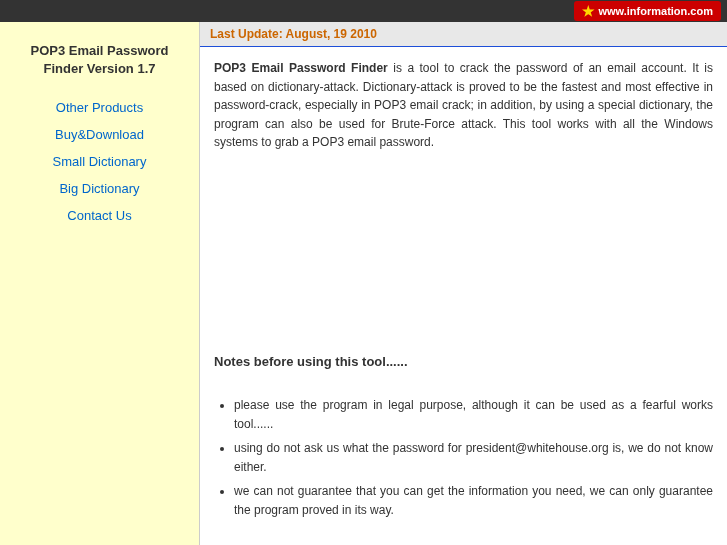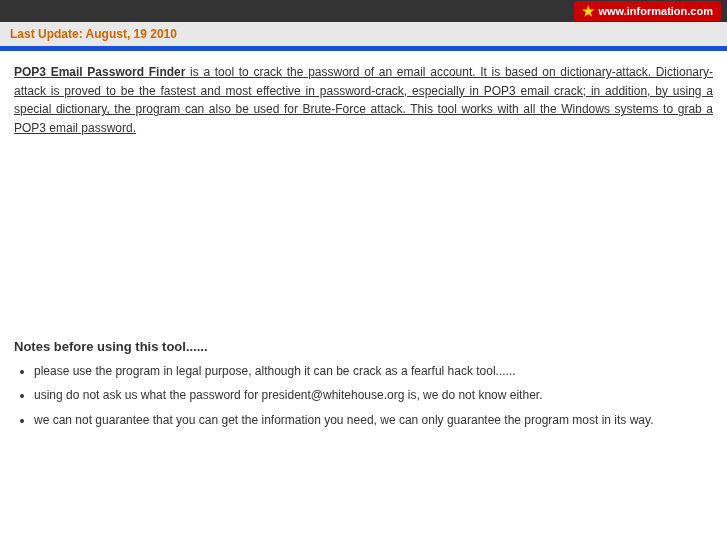"Last Update: August, 19 2010" #update-bar { border-bottom: 5px solid #1d4ed8 -> 1px solid #1d4ed8 }
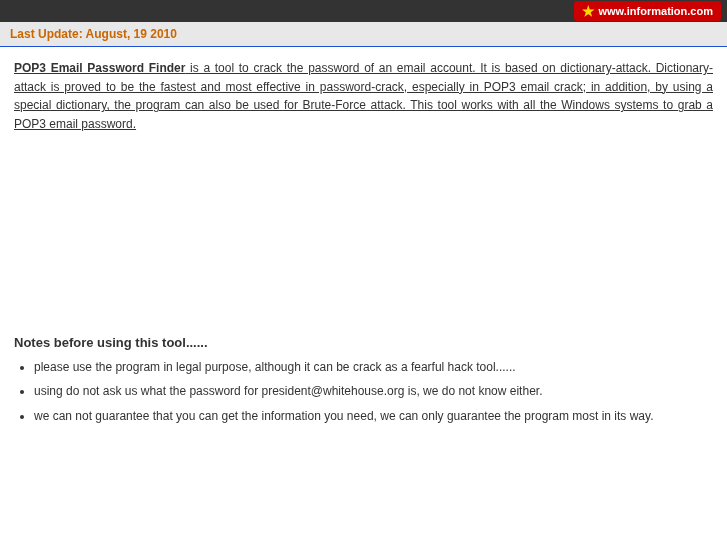"POP3 Email Password Finder Version" div { html: none -> <div> <div>POP3 Email Password Finder Version 1.7</div> <a>Other Products</a> <a>Buy&amp;Download</a> <a>Small Dictionary</a> <a>Big Dictionary</a> <a>Contact Us</a> </div> }
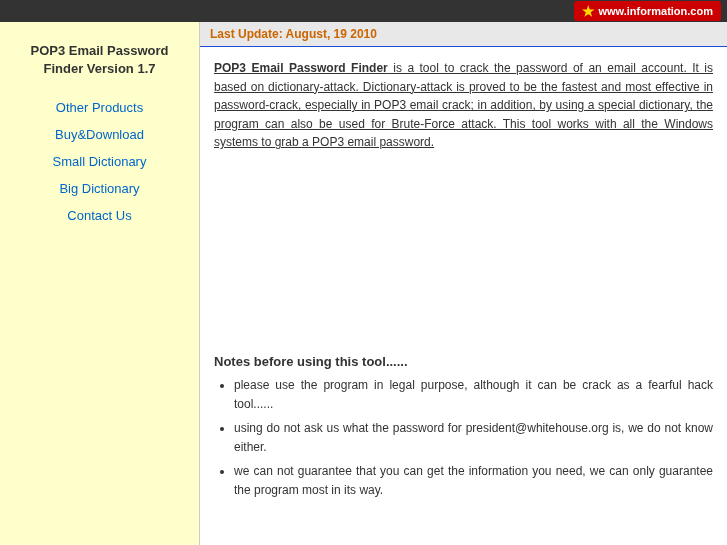"POP3 Email Password Finder is" #intro-paragraph { text-decoration: underline -> none }
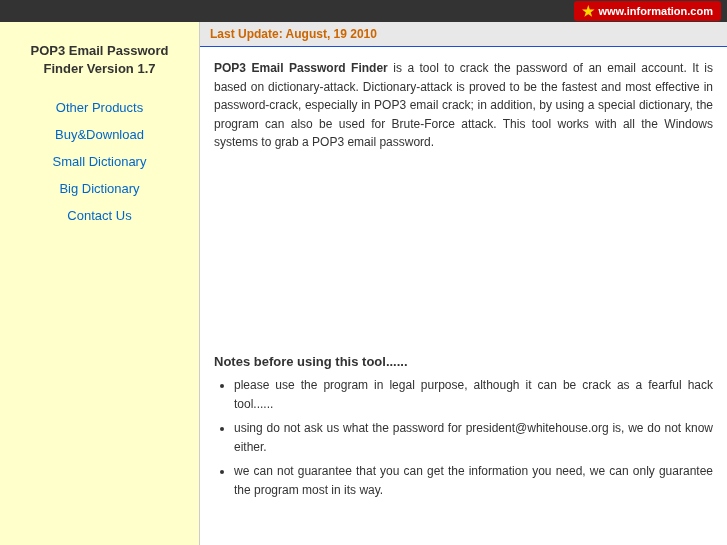"Notes before using this tool......" #notes-title { margin-bottom: 4px -> 24px }
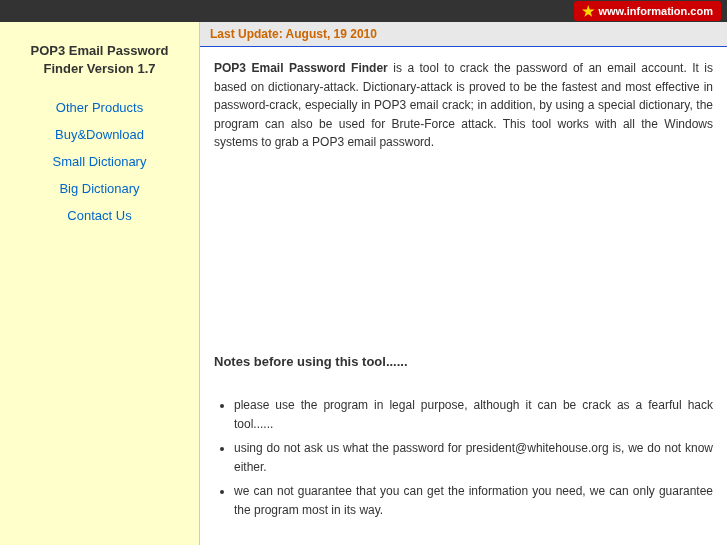"please use the program in" li { text: crack as a fearful hack -> used as a fearful works }
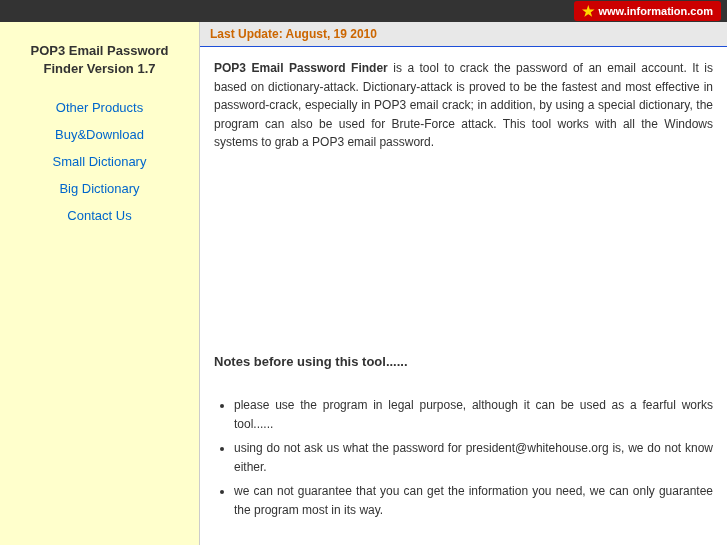"we can not guarantee that" li { text: most -> proved }
